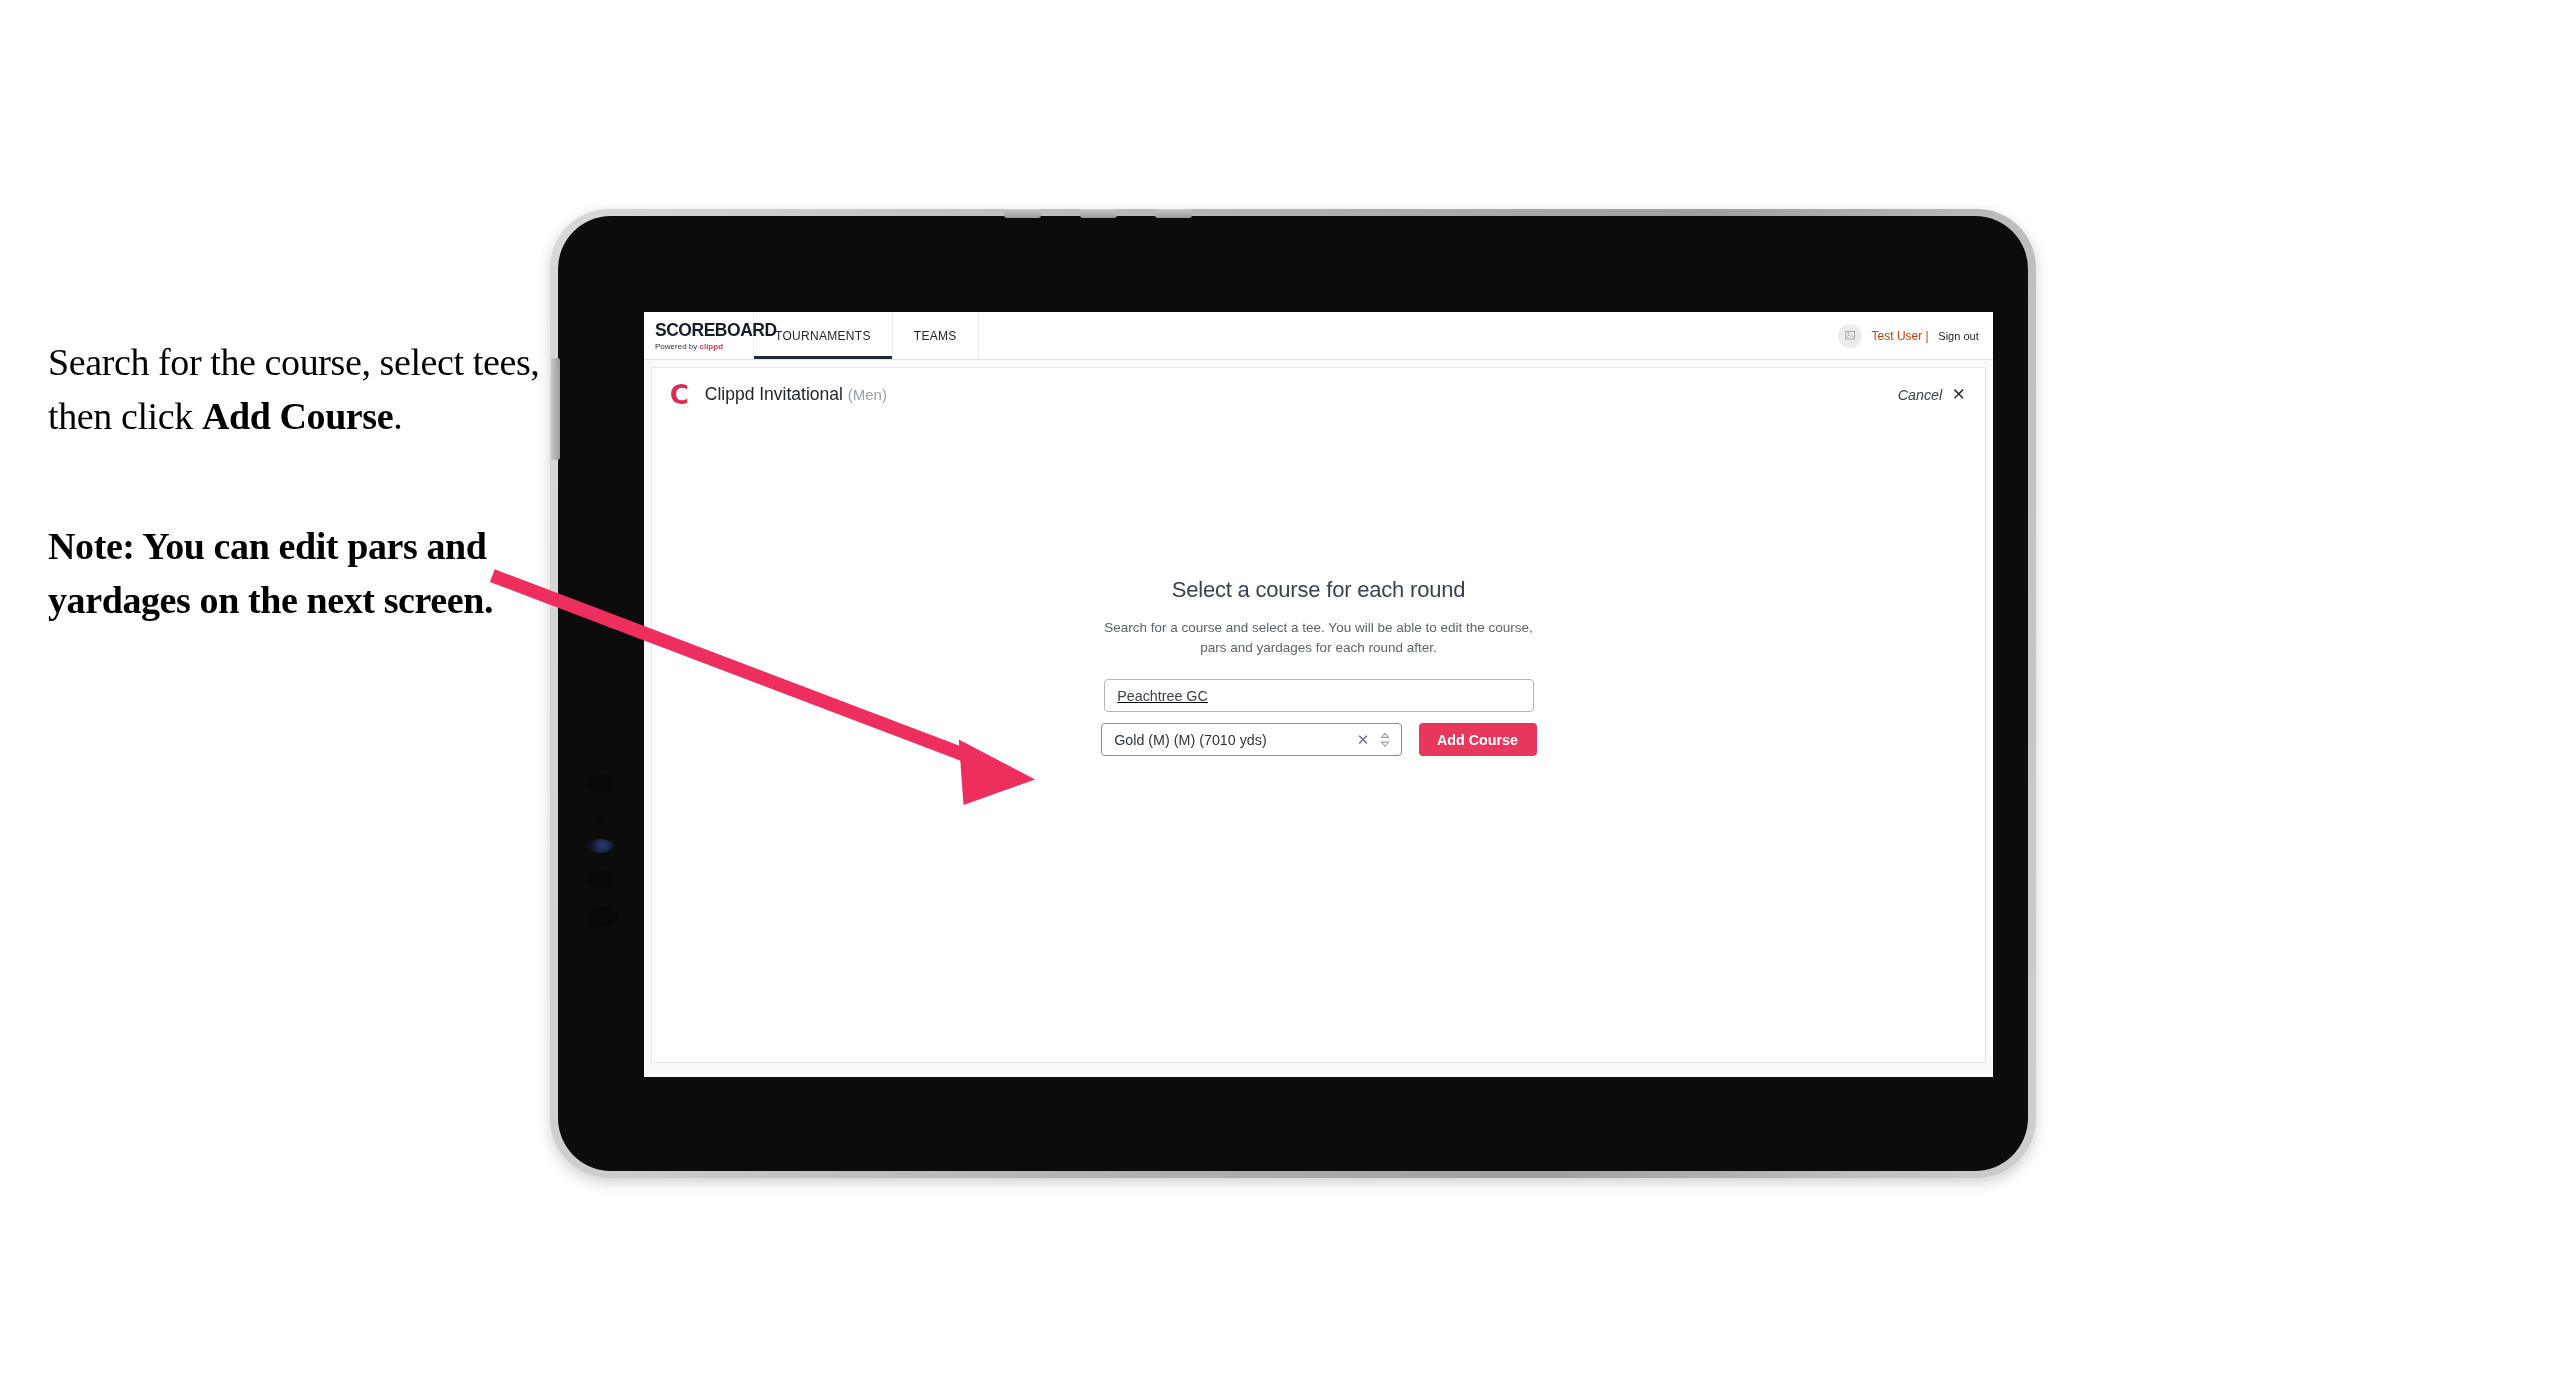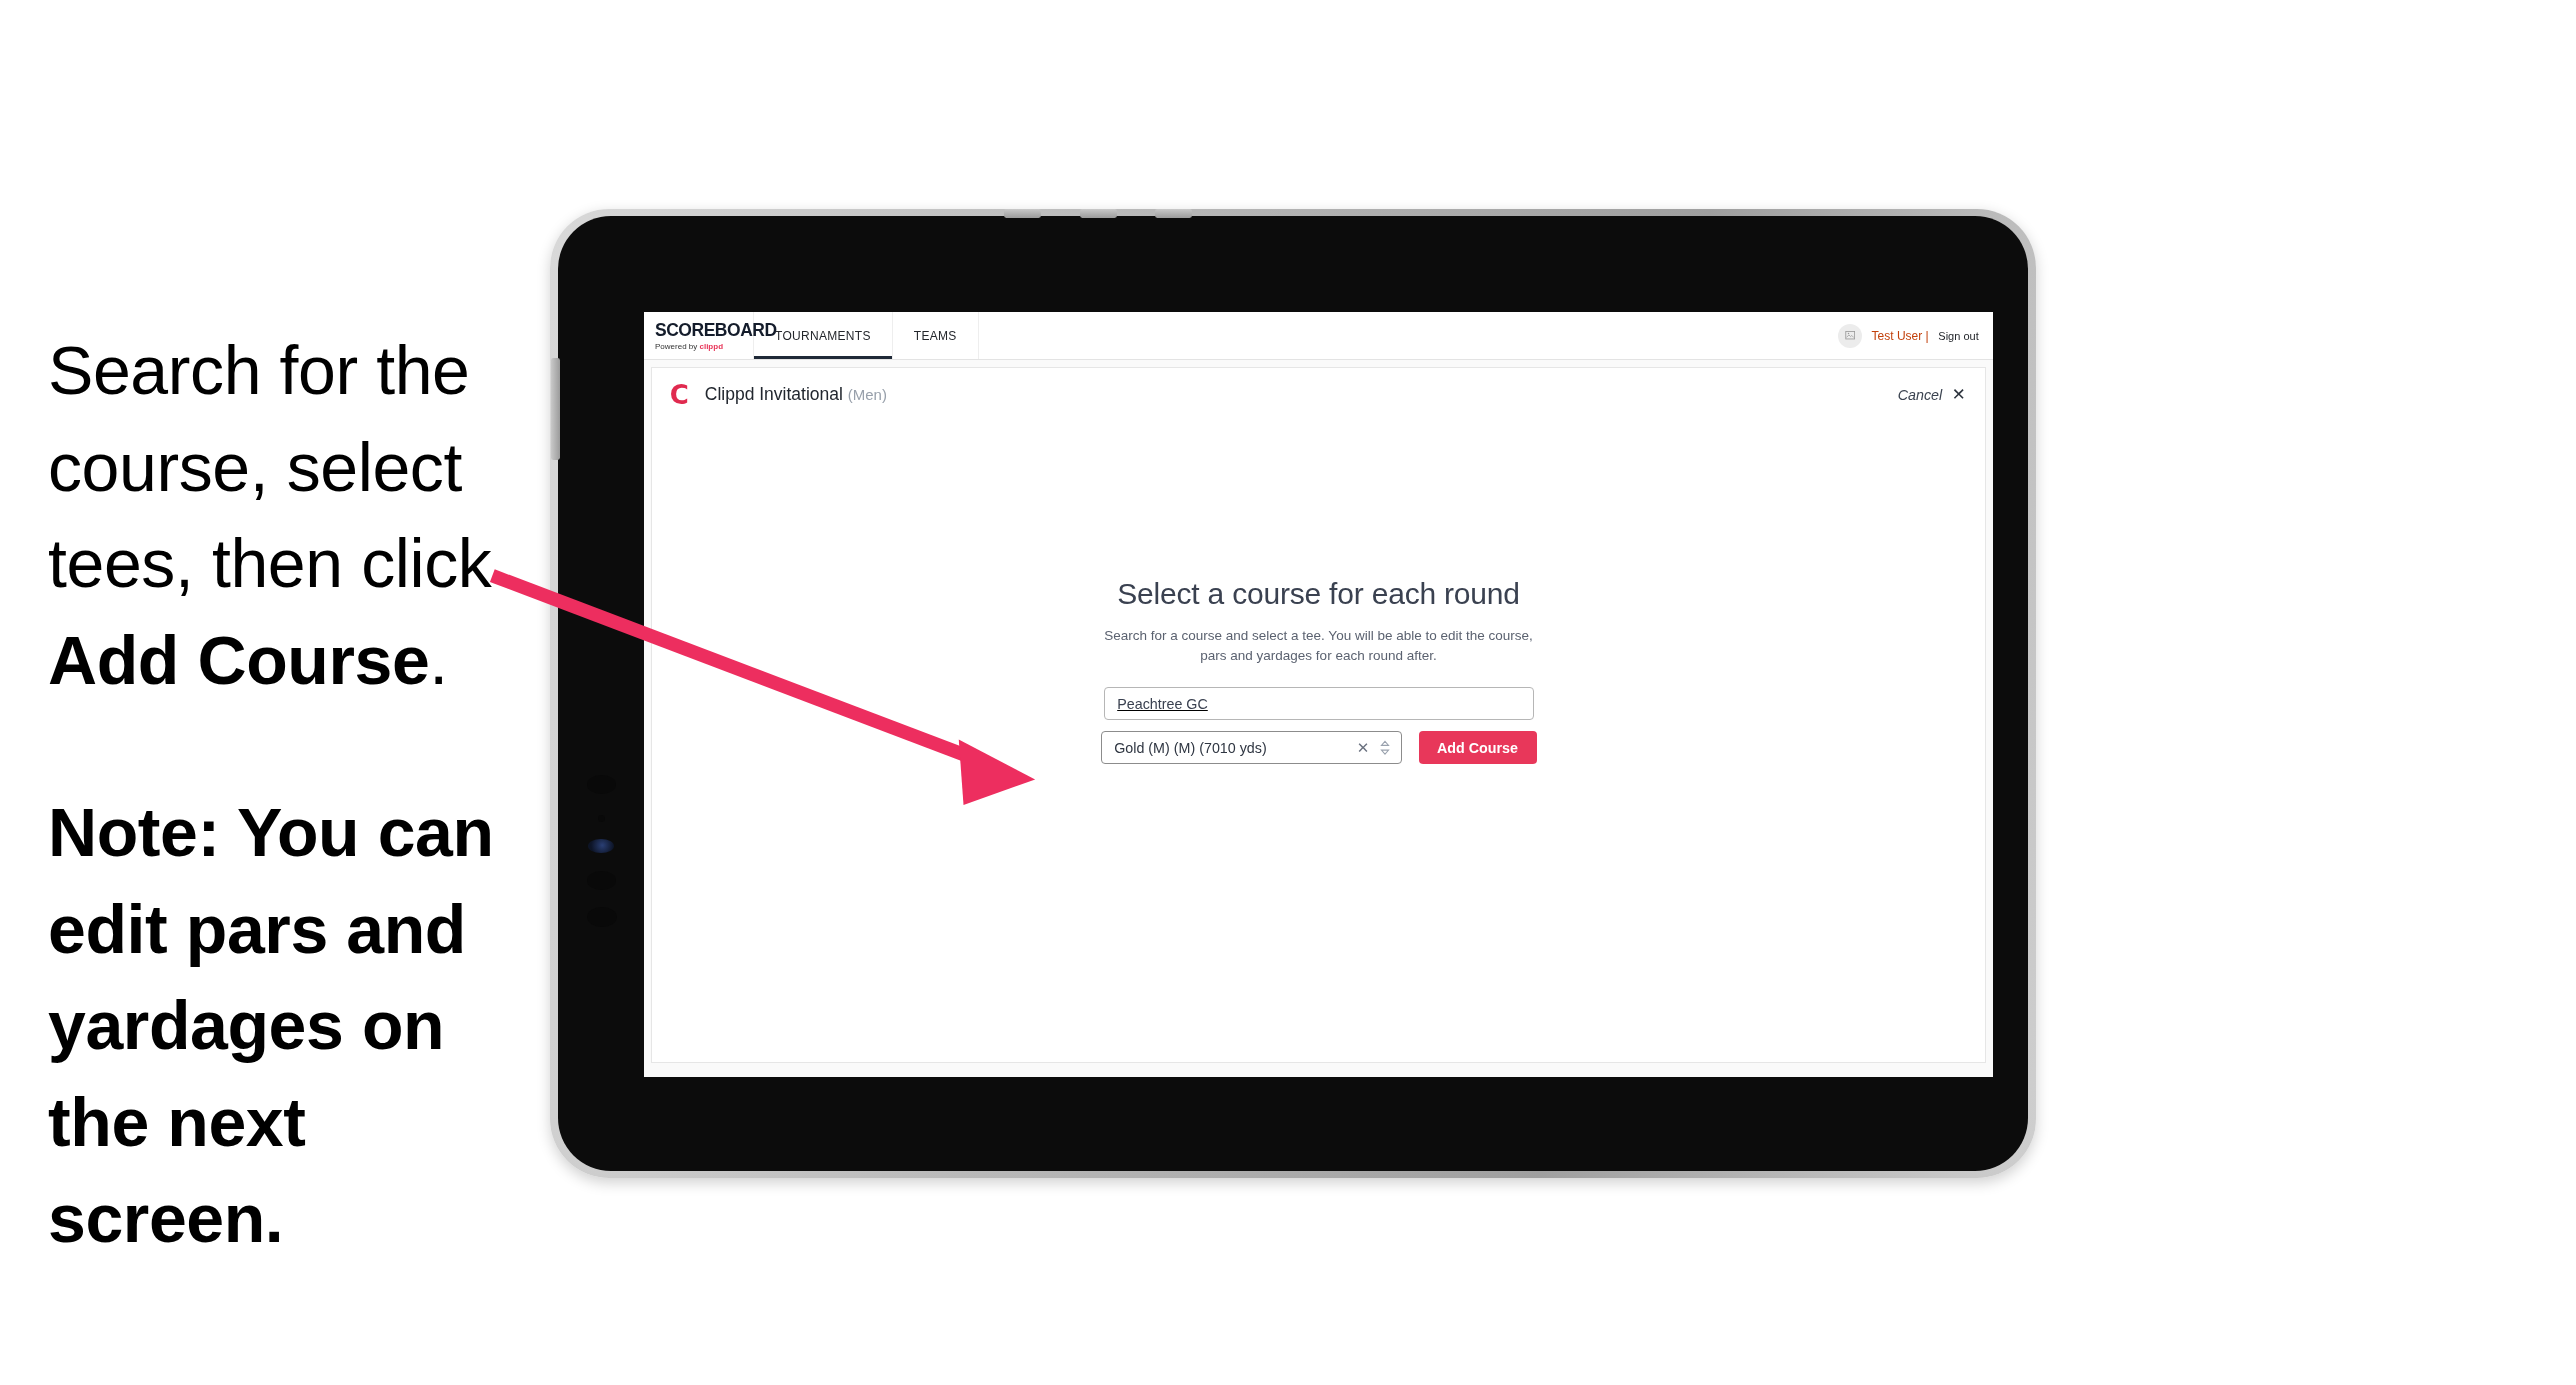"Search for the course, select" .instructions { font-family: none -> Liberation Serif, serif; font-size: 68px -> 38px; top: 322px -> 336px }
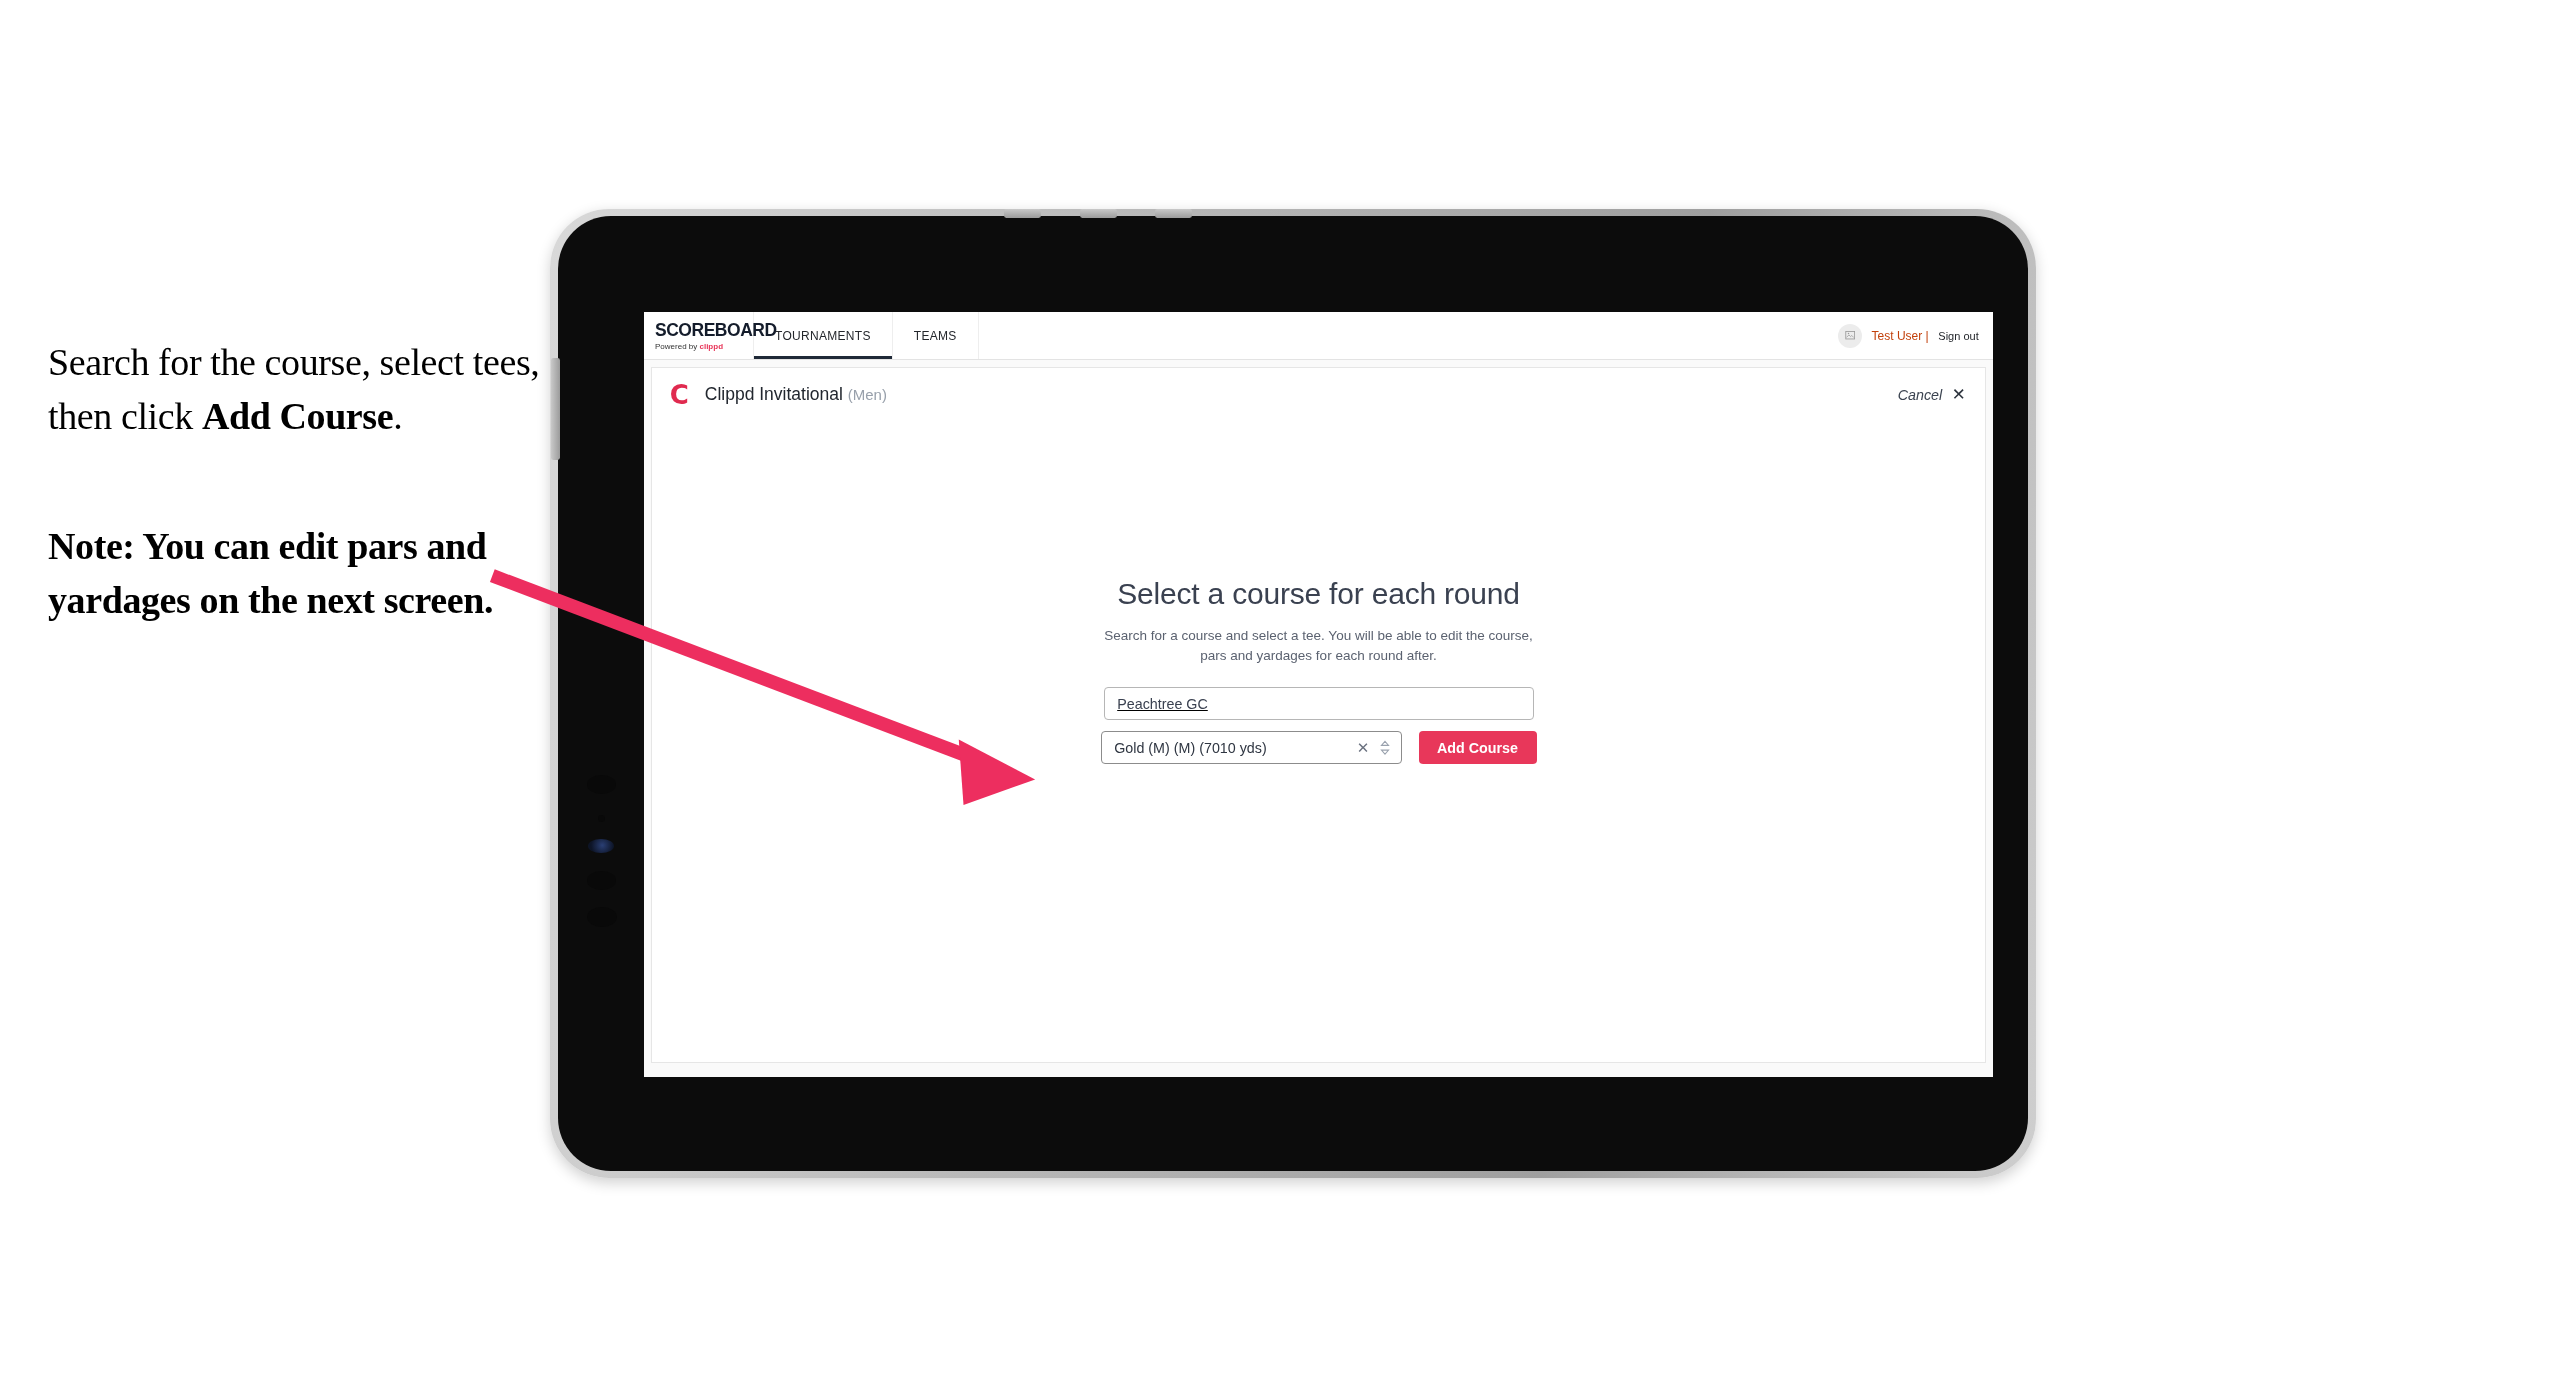"Select a course for each" .center-title { font-size: 30px -> 22px }
